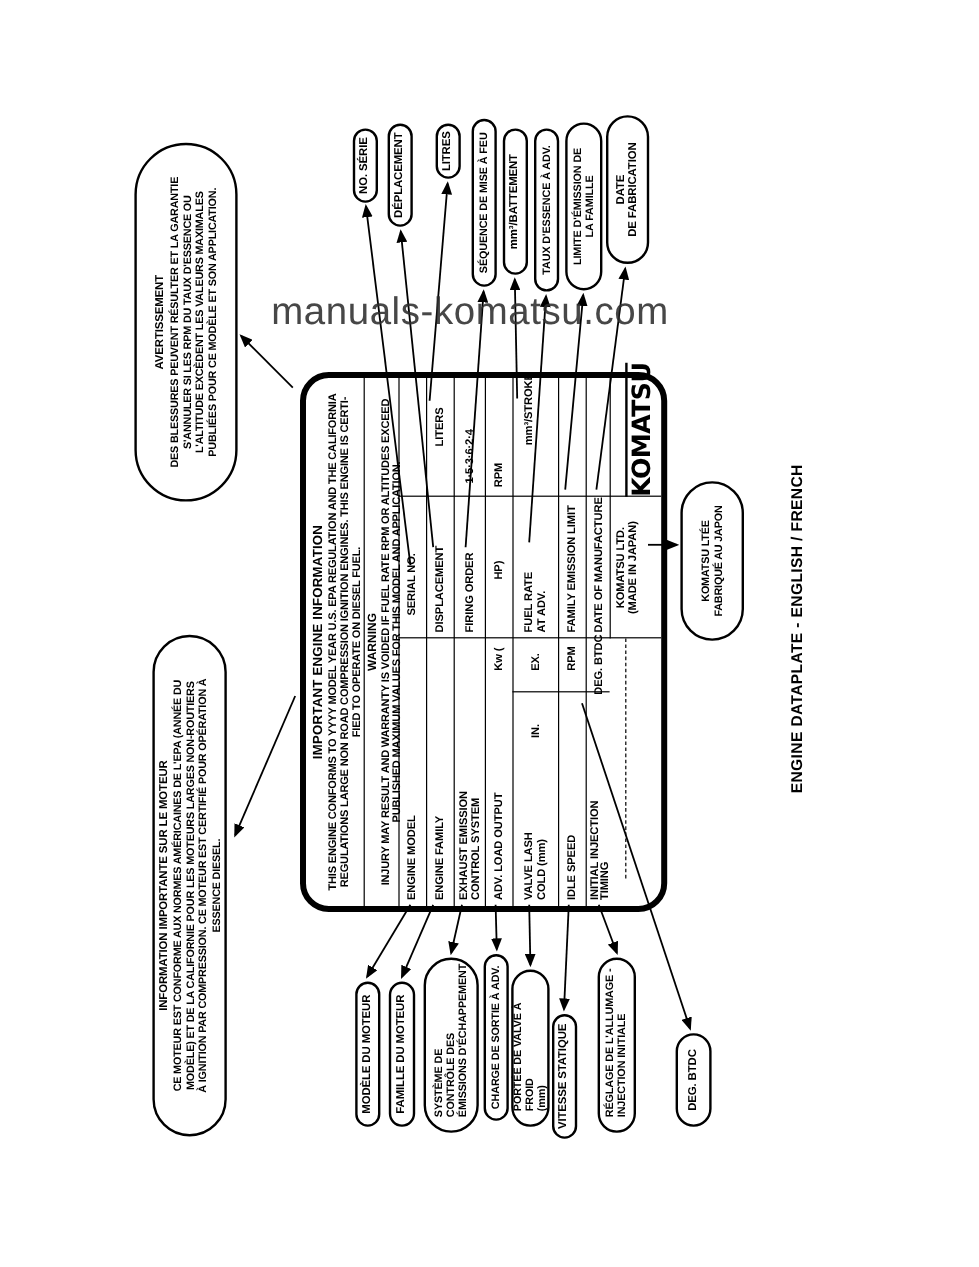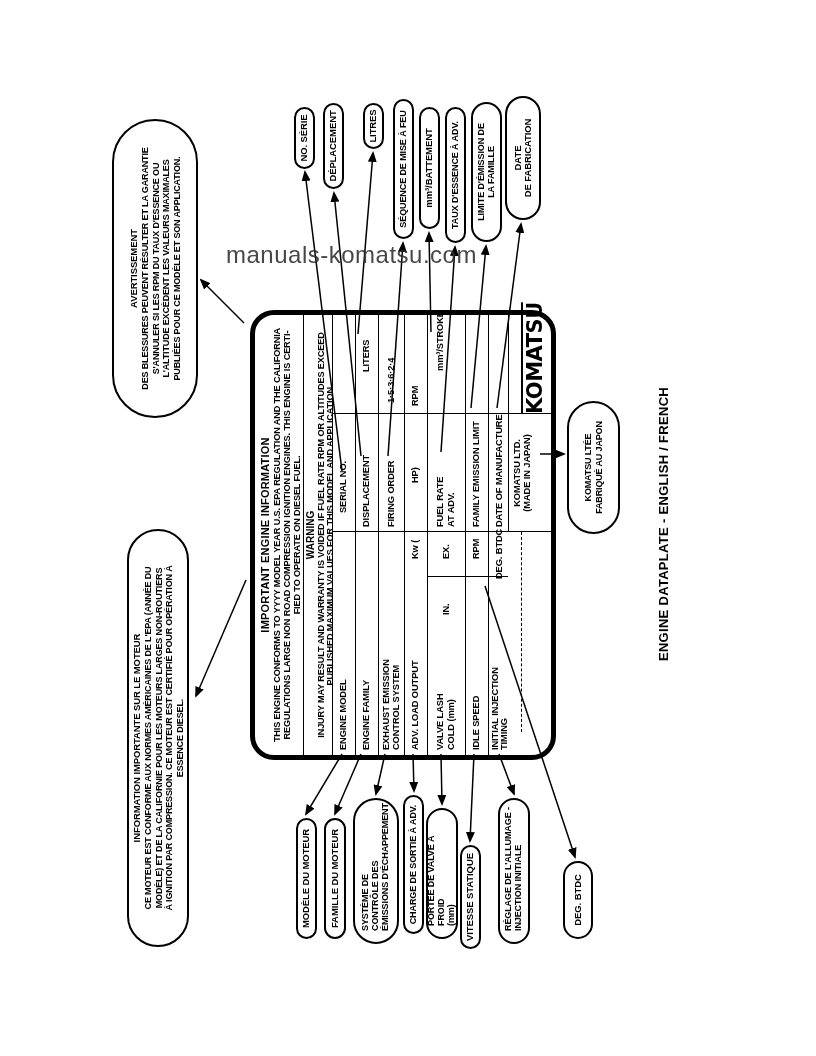"manuals-komatsu.com" #watermark { font-size: 24px -> 32px }
